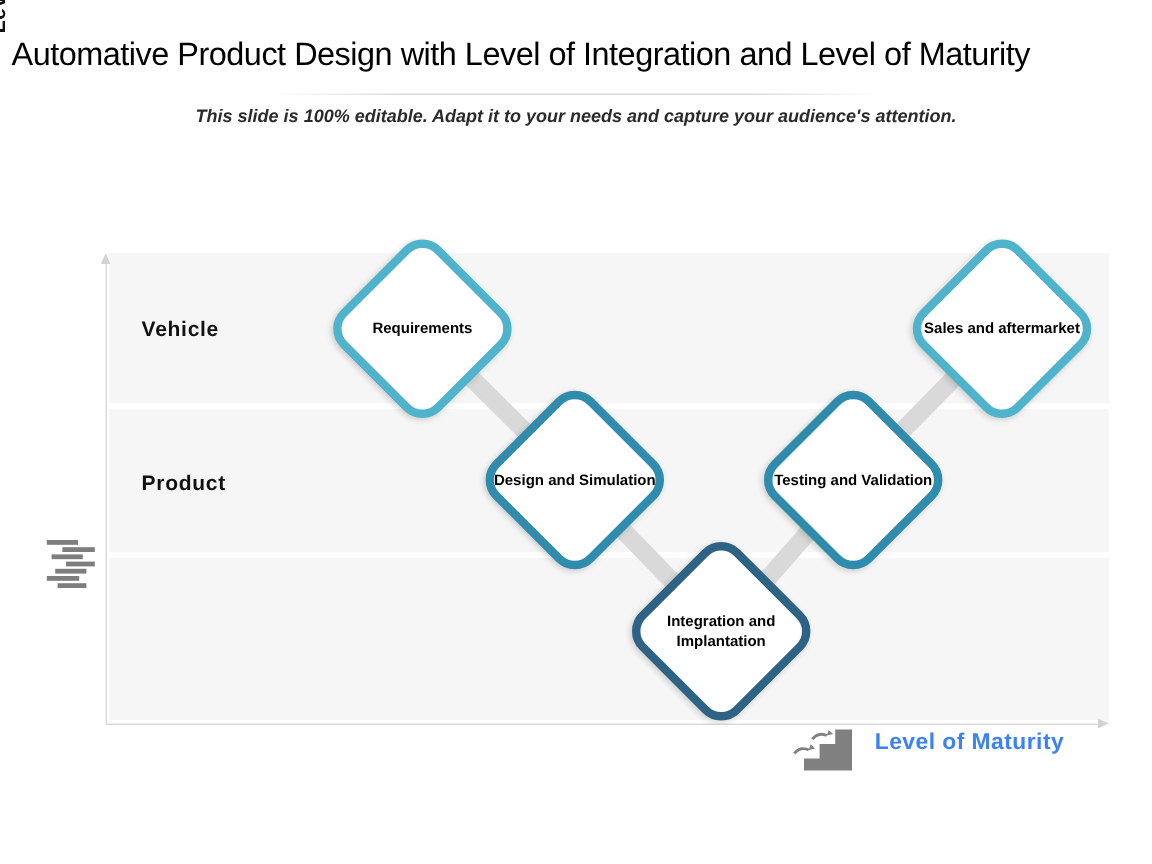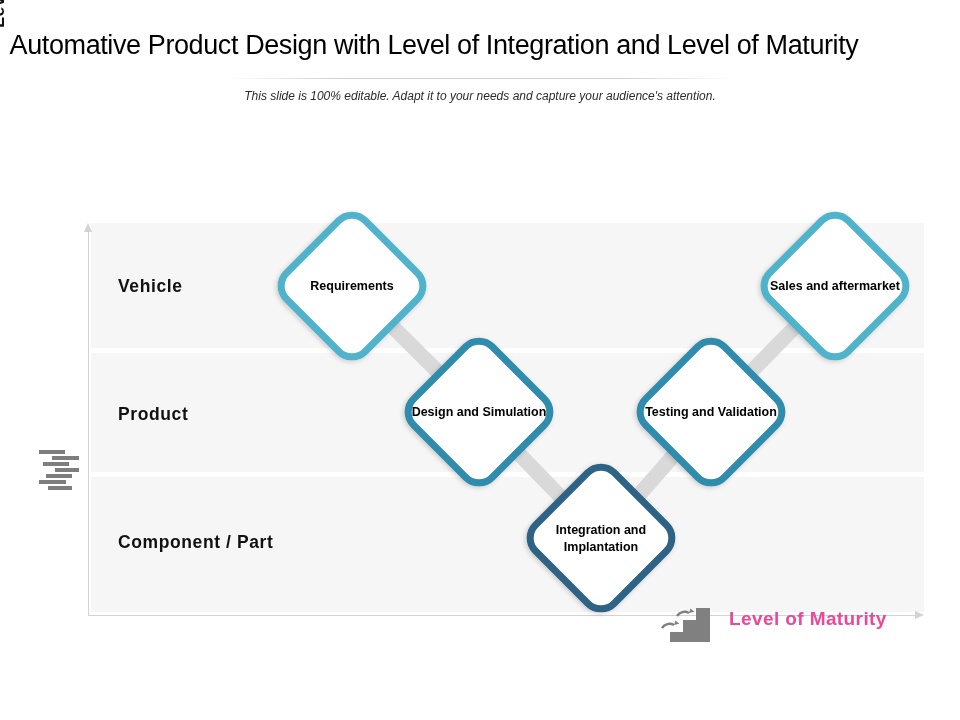"This slide is 100% editable." #slide-subtitle { font-size: 12px -> 15px; font-weight: 400 -> 700 }
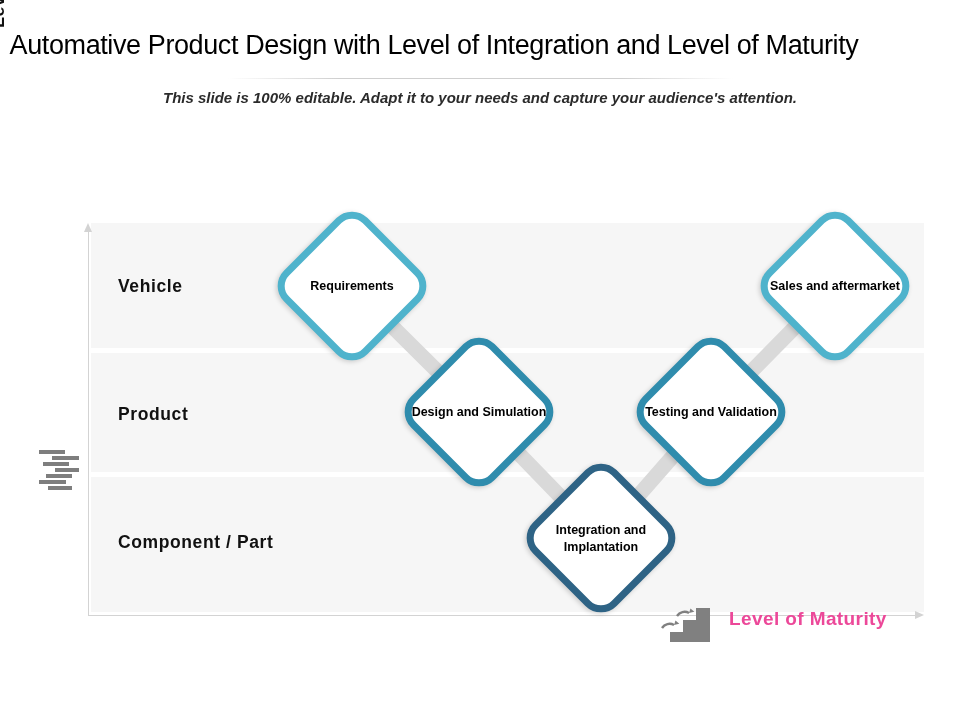"Vehicle" #chart-area { top: 219px -> 207px }
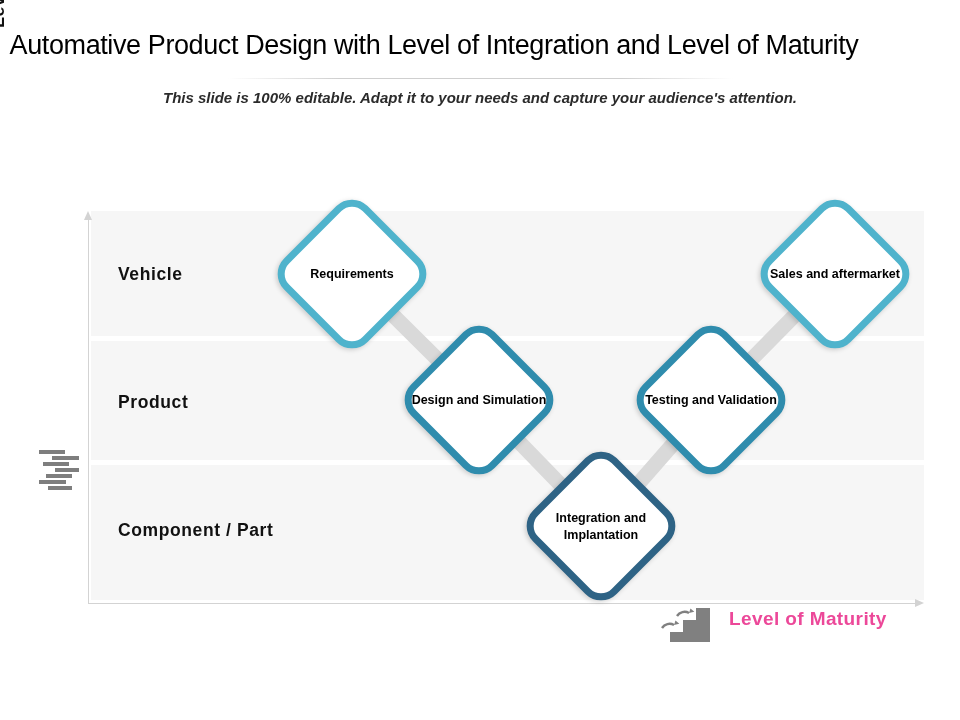"Component / Part" div.row-label { html: <div>Component / Part</div> -> none }
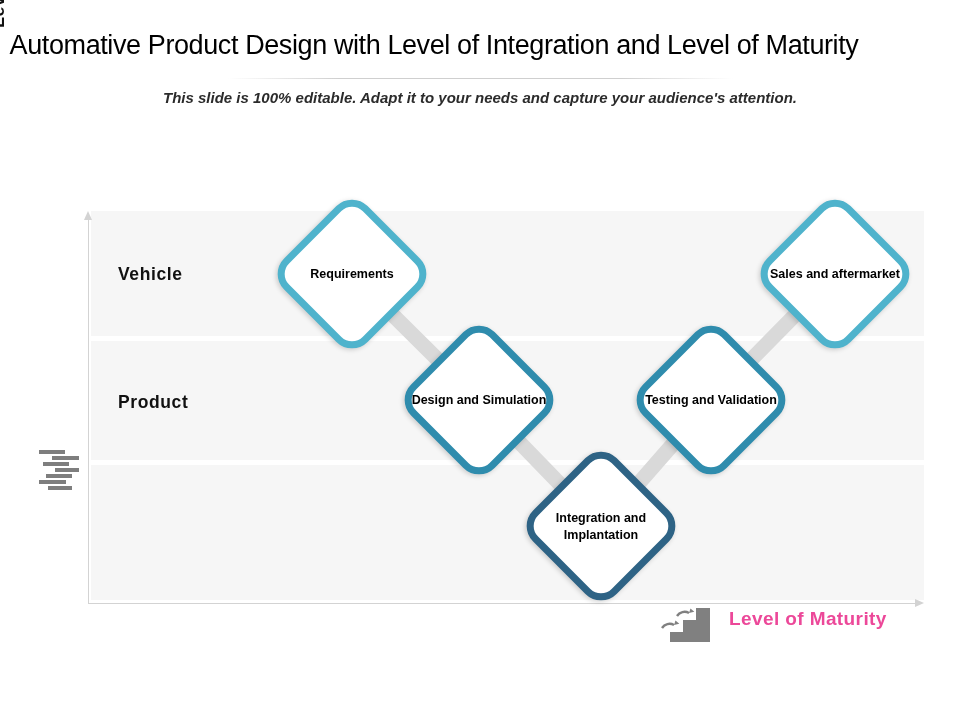"Level of Maturity" #x-axis-caption { color: #ec4899 -> #3b82f6 }
